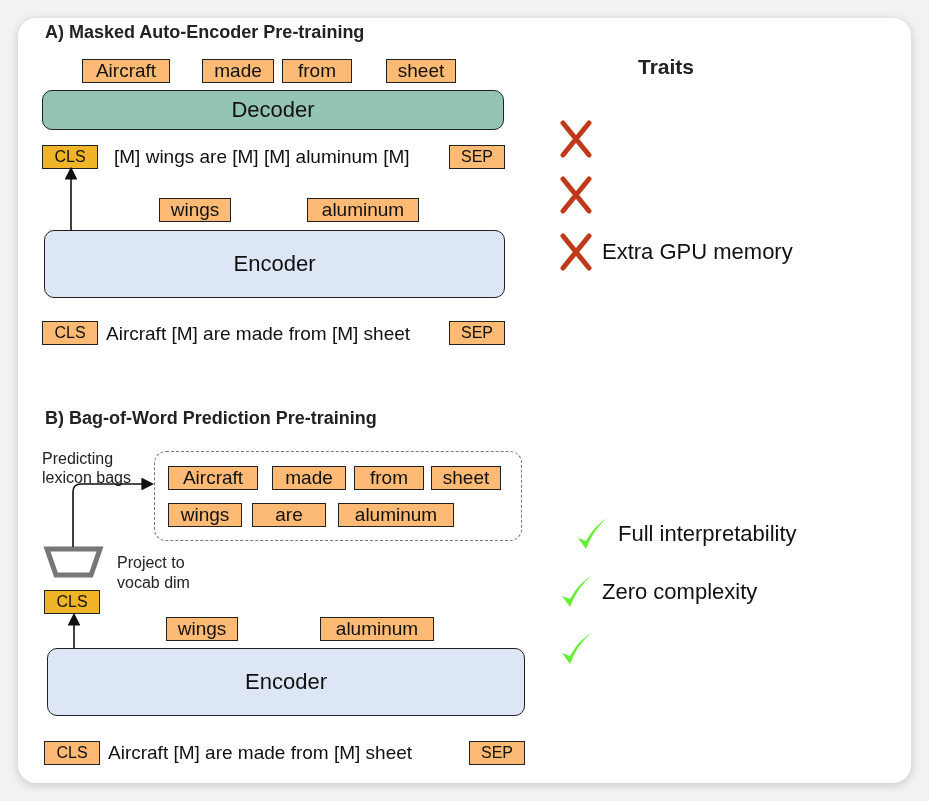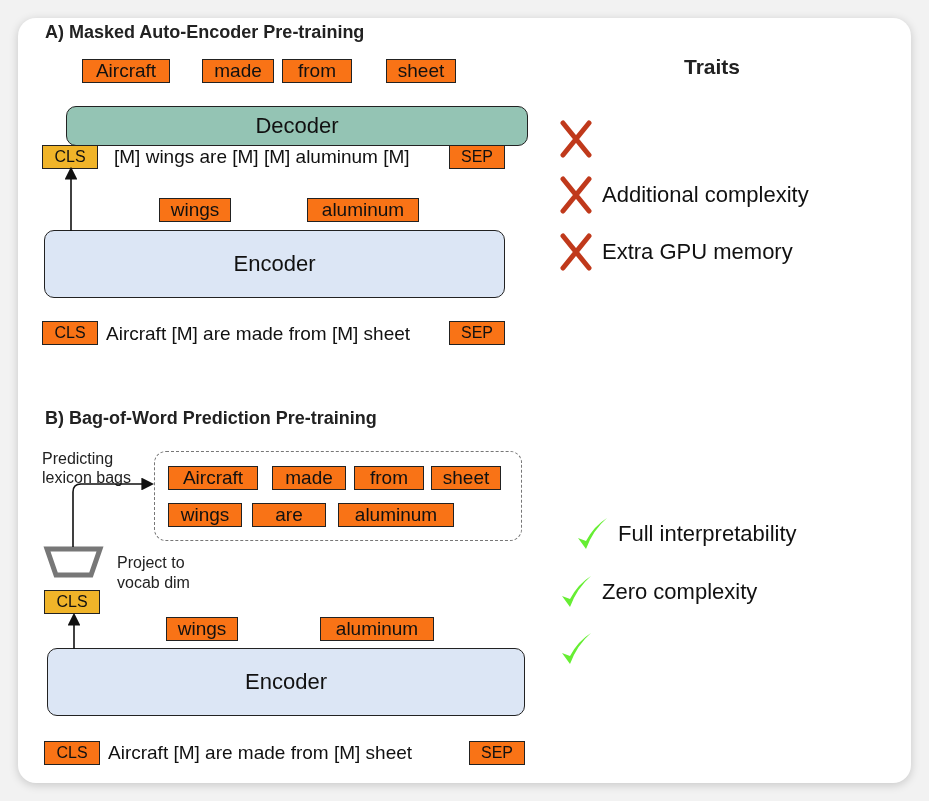"Aircraft" .tok { background: #f97316 -> #fdba74 }
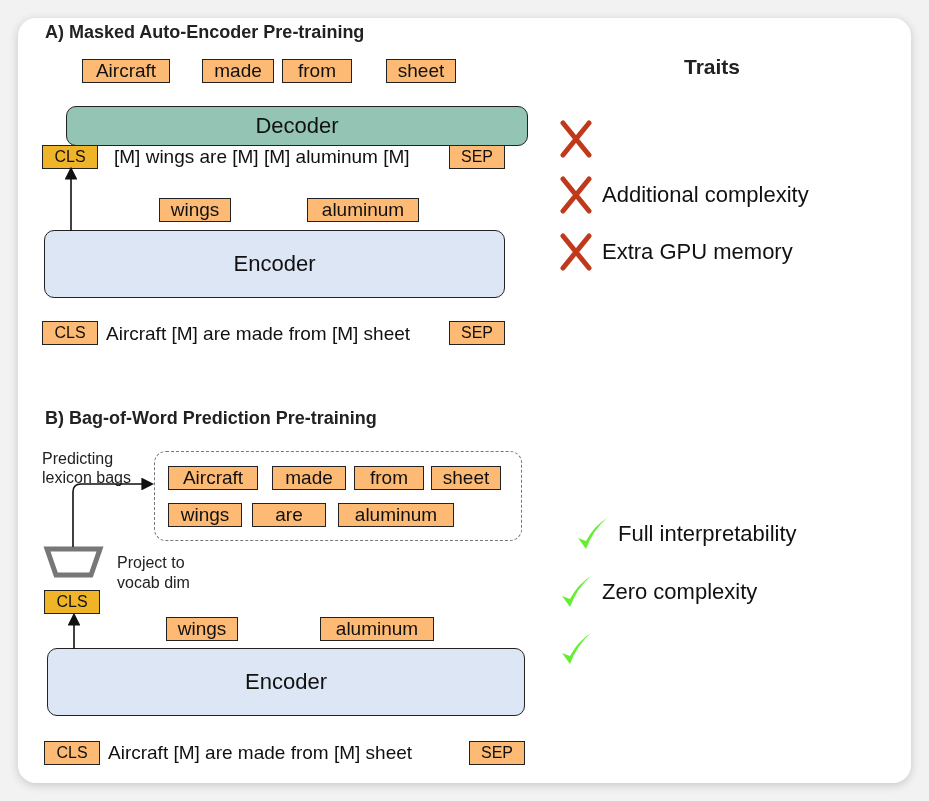"Traits" div.traits-title { left: 684px -> 638px }
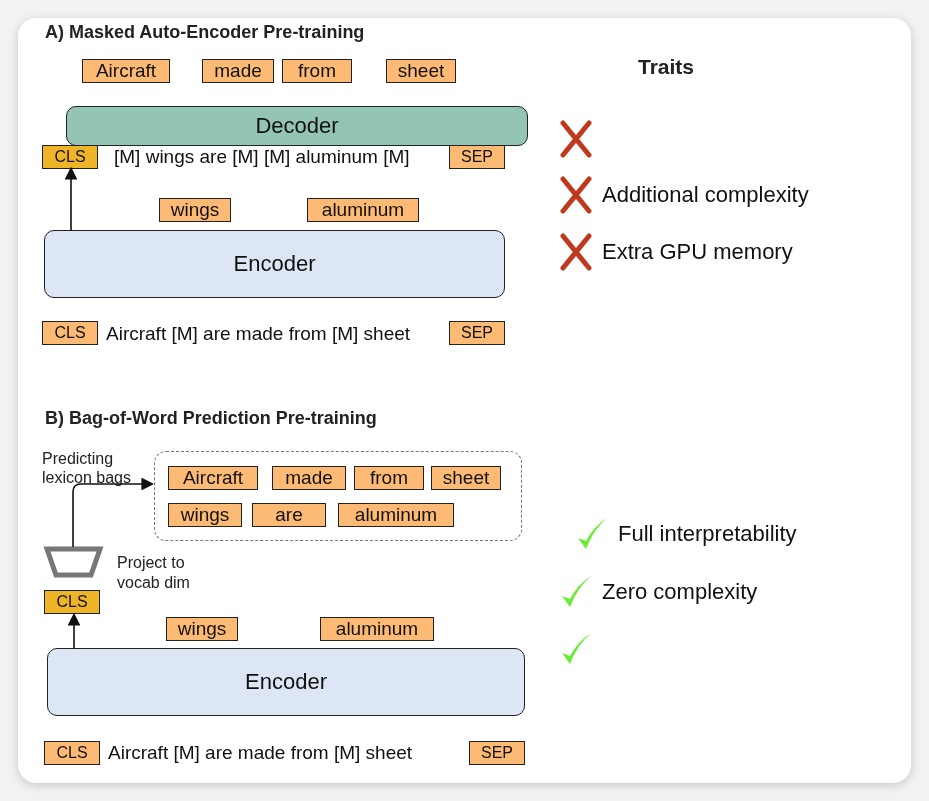"Decoder" div.block { margin-left: 24px -> none; top: 106px -> 90px }
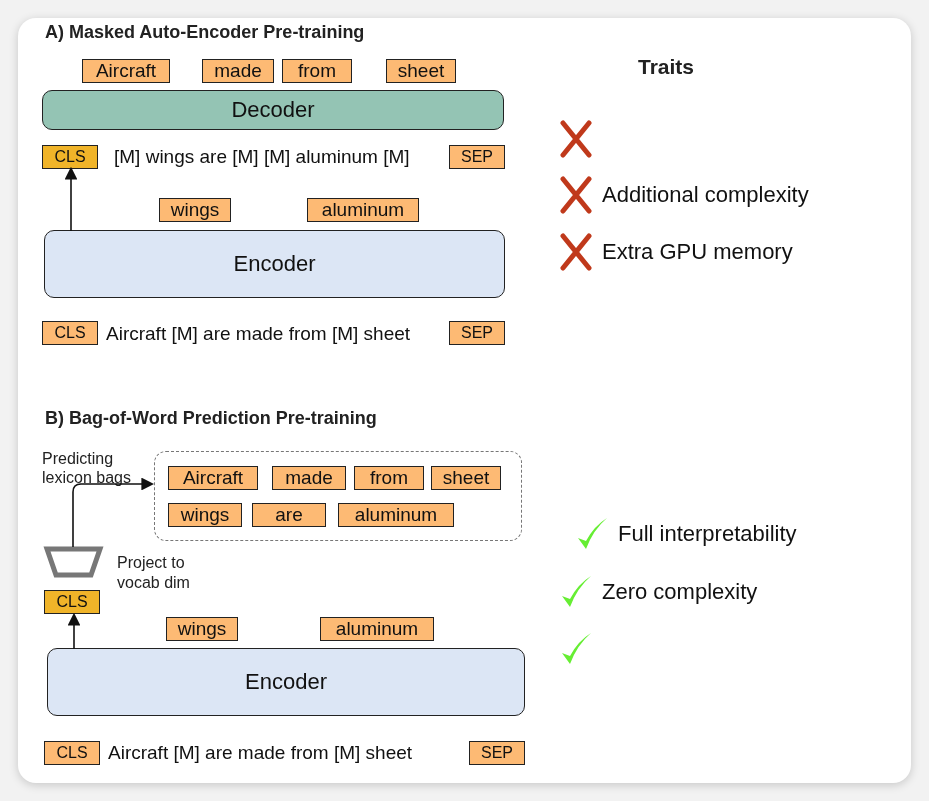"Additional complexity" span { html: <span>Additional complexity</span> -> none }
